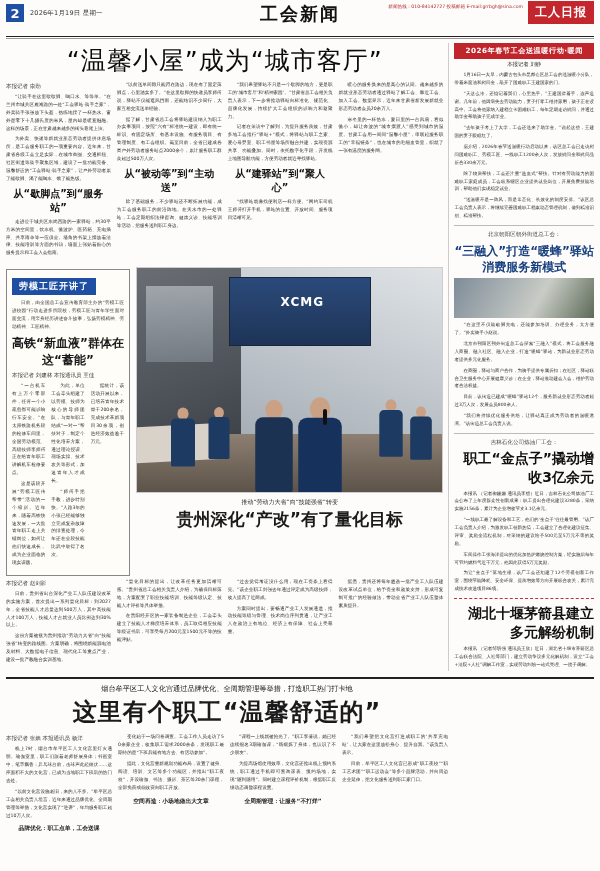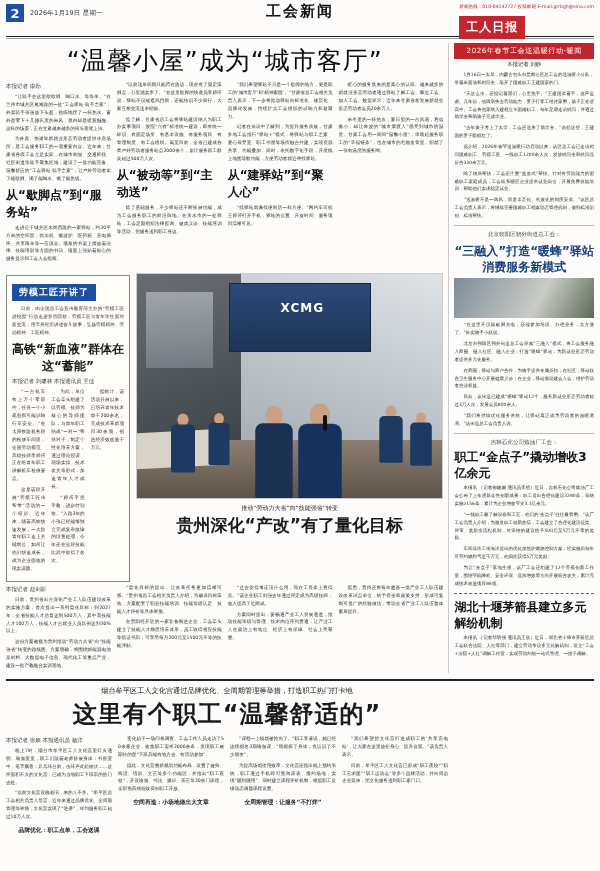"工会新闻" .masthead-center { font-size: 15px -> 18px }
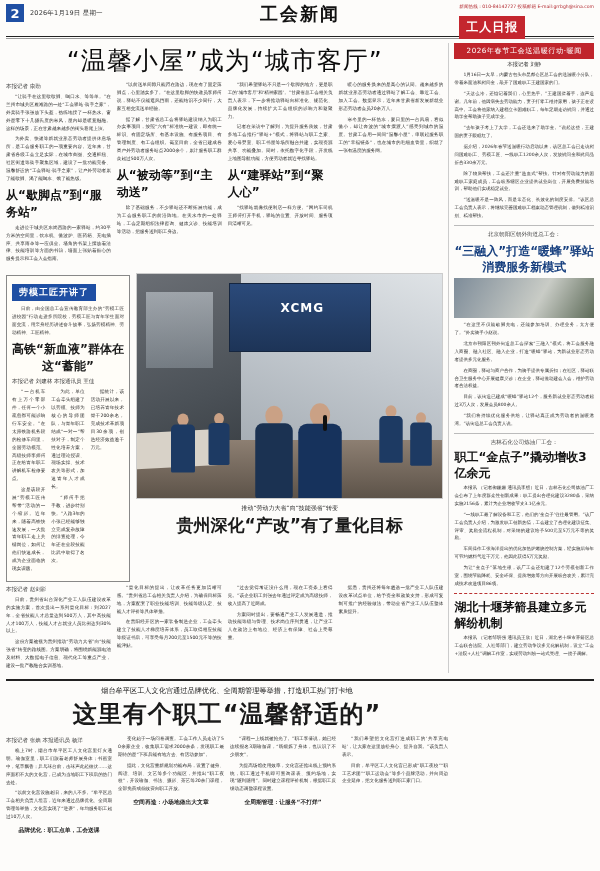"工人日报" .masthead-right { flex-direction: column -> none }
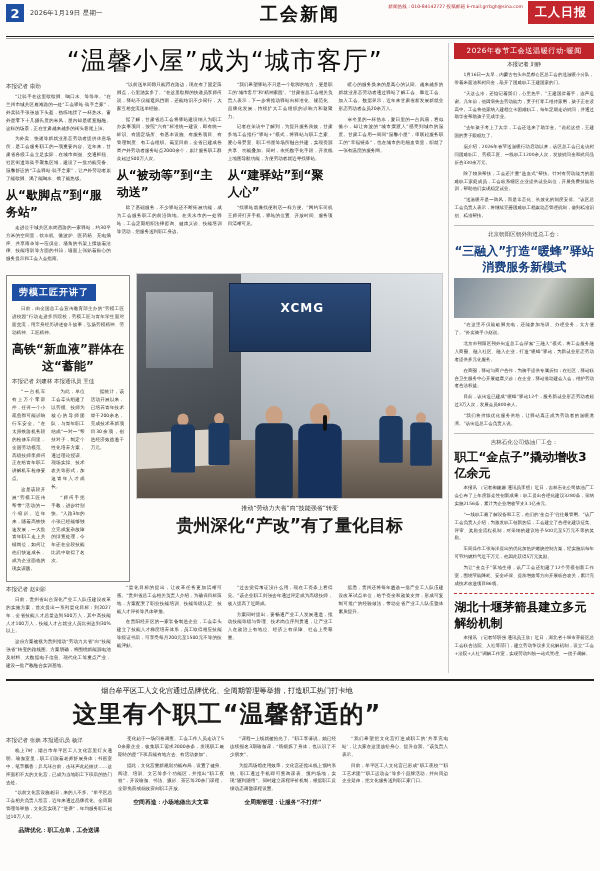"2026年春节工会送温暖行动·暖闻" .redbar { font-weight: normal -> bold }
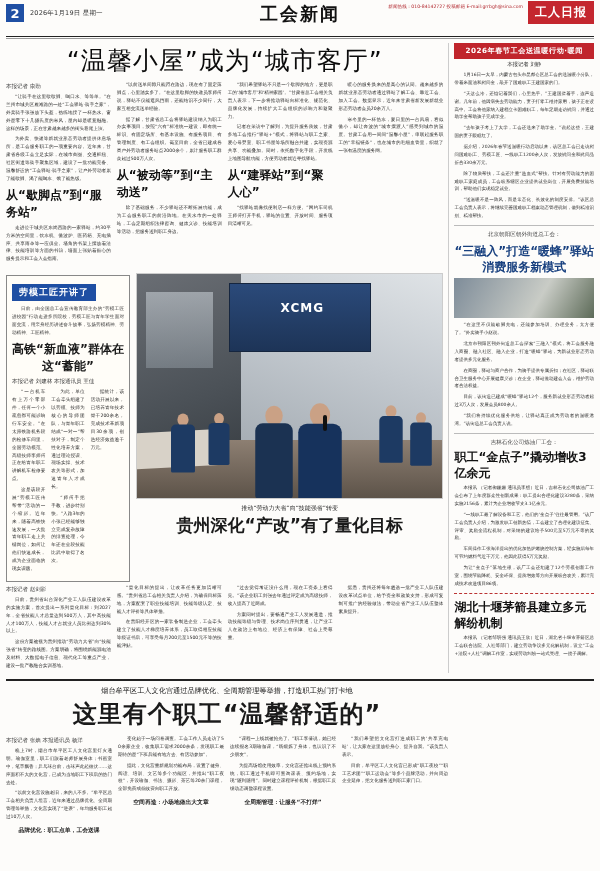"从“被动等”到“主动送”" .subhead { font-size: 12px -> 10px; text-align: none -> center }
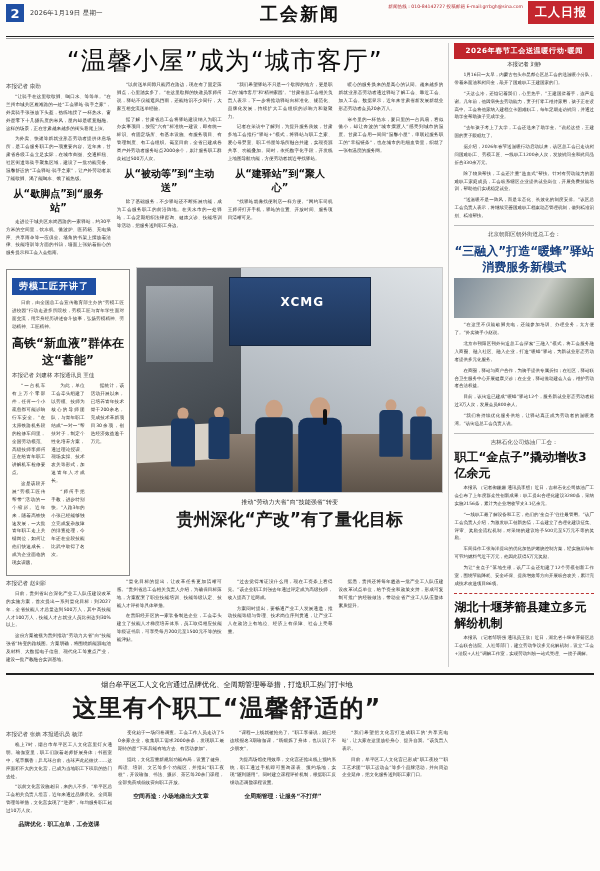"职工“金点子”撬动增收3亿余元" .rail-head-small { font-size: 12px -> 14px; text-align: left -> right }
